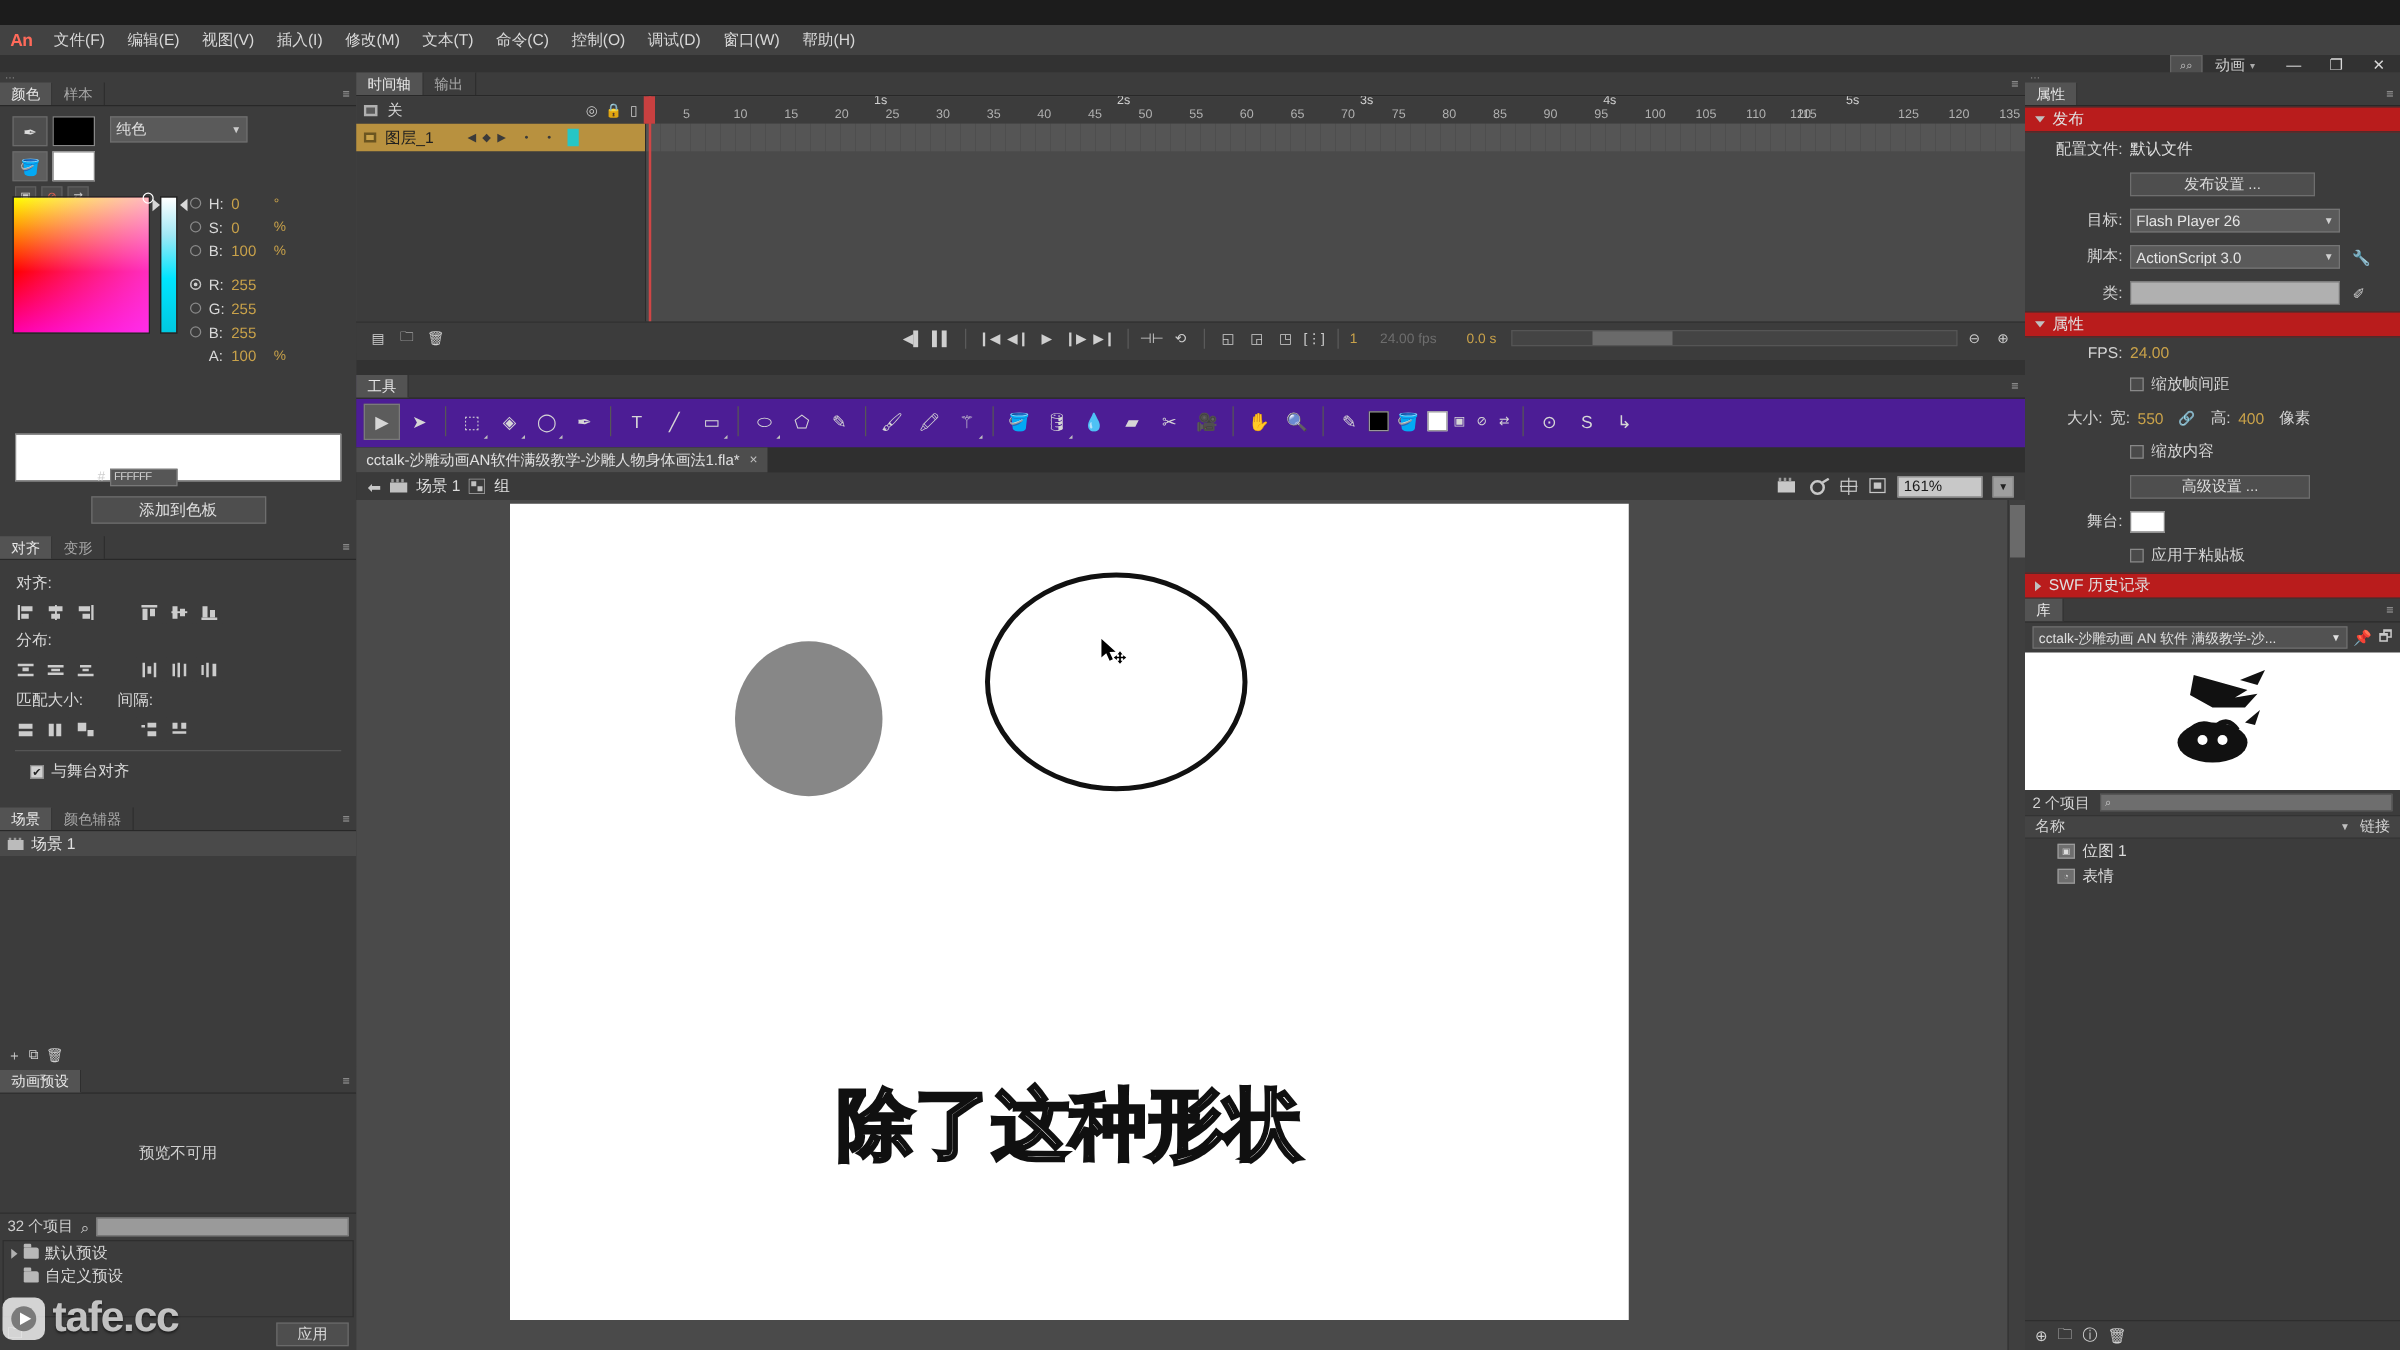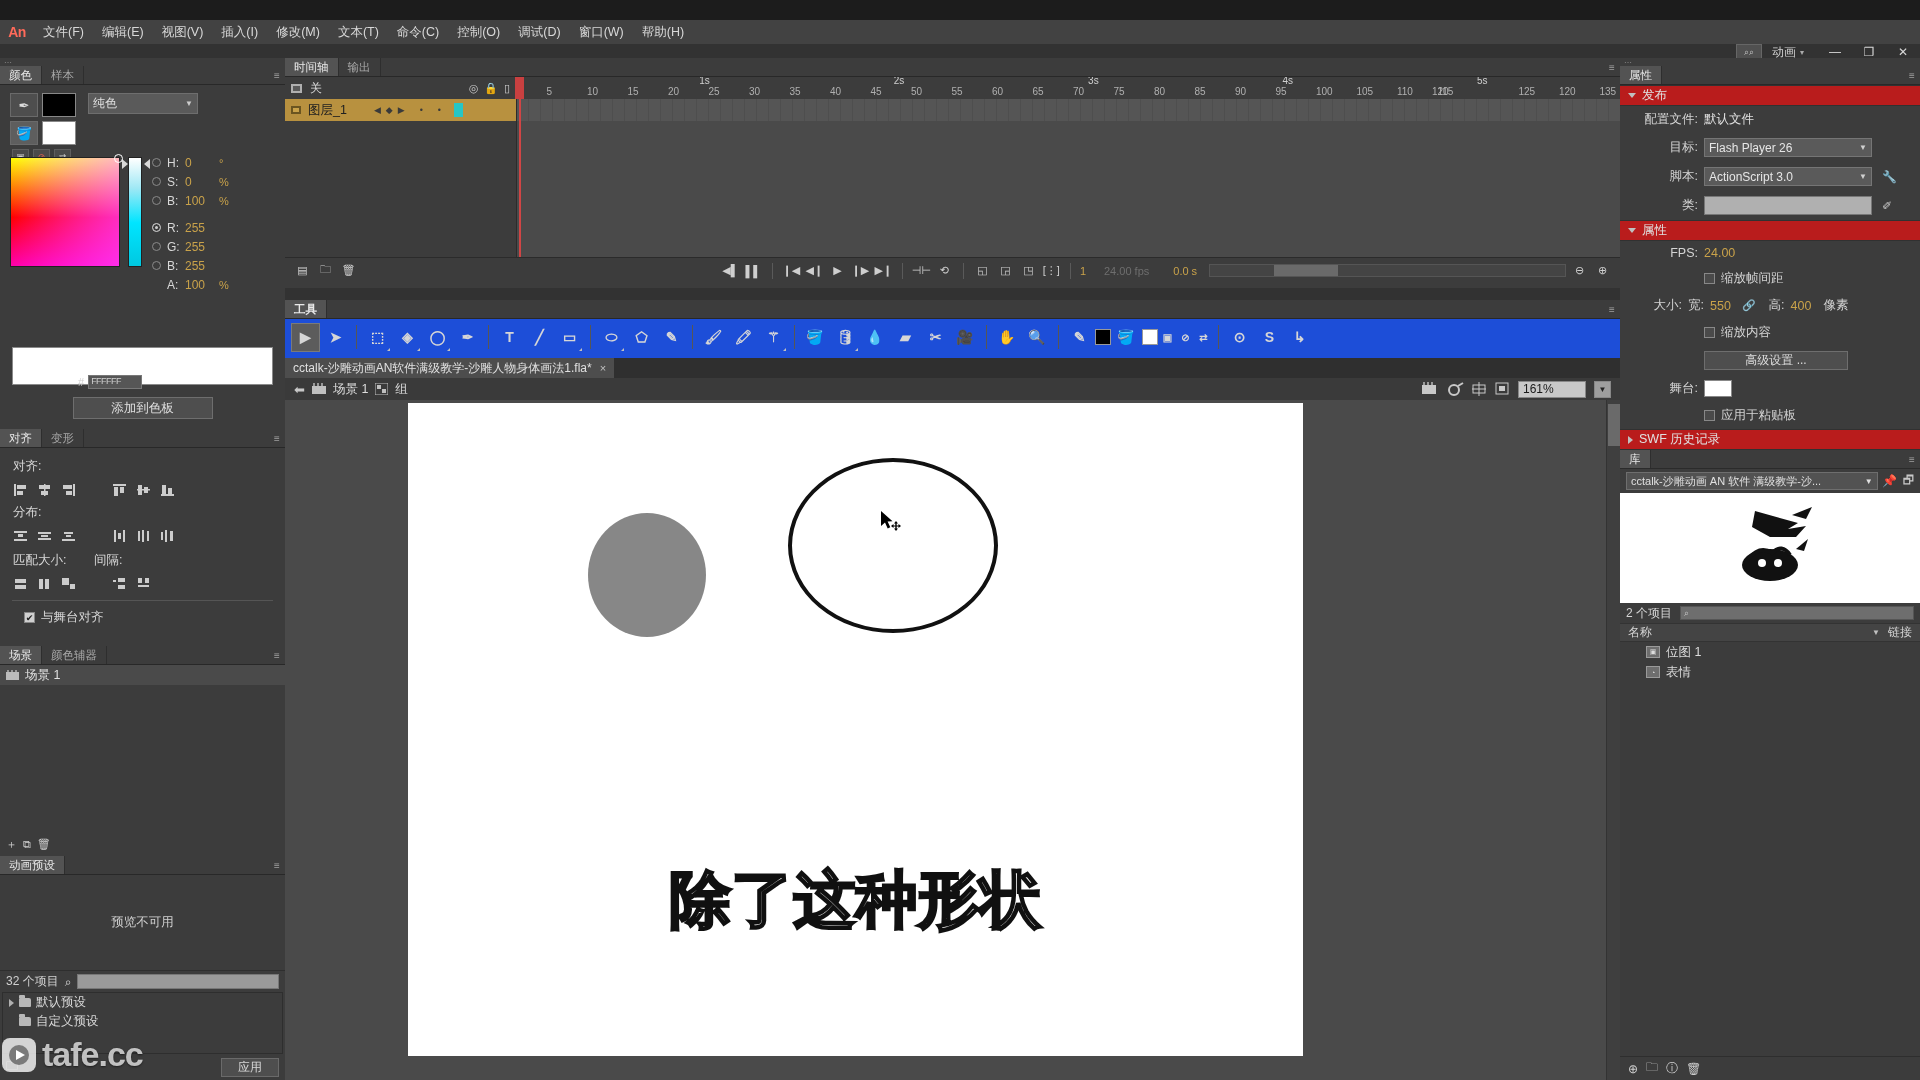"发布设置 ..." div.frm-row { html: none -> <div> <span></span> <div>发布设置 ...</div> </div> }
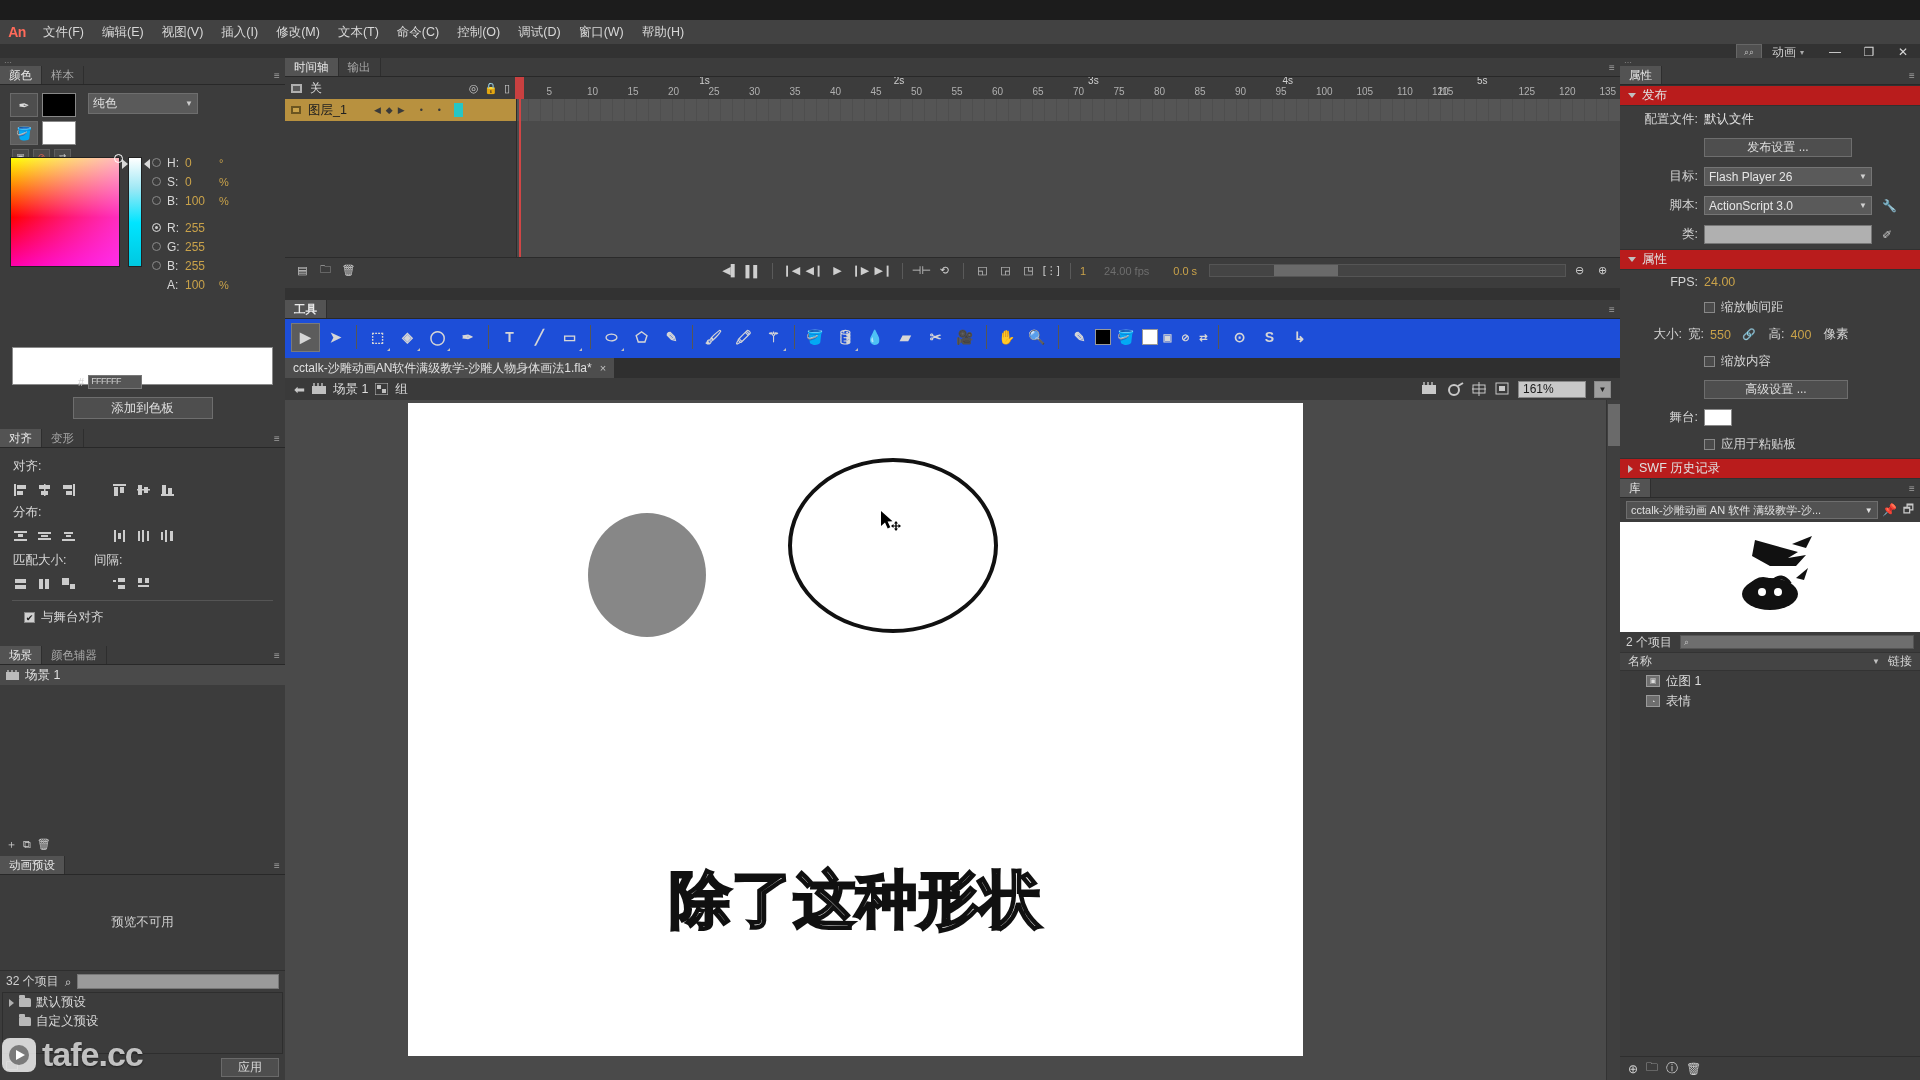"工具" .toolbar-wrap { background: #1d4ed8 -> #4c1d95; font-weight: bold -> none }
